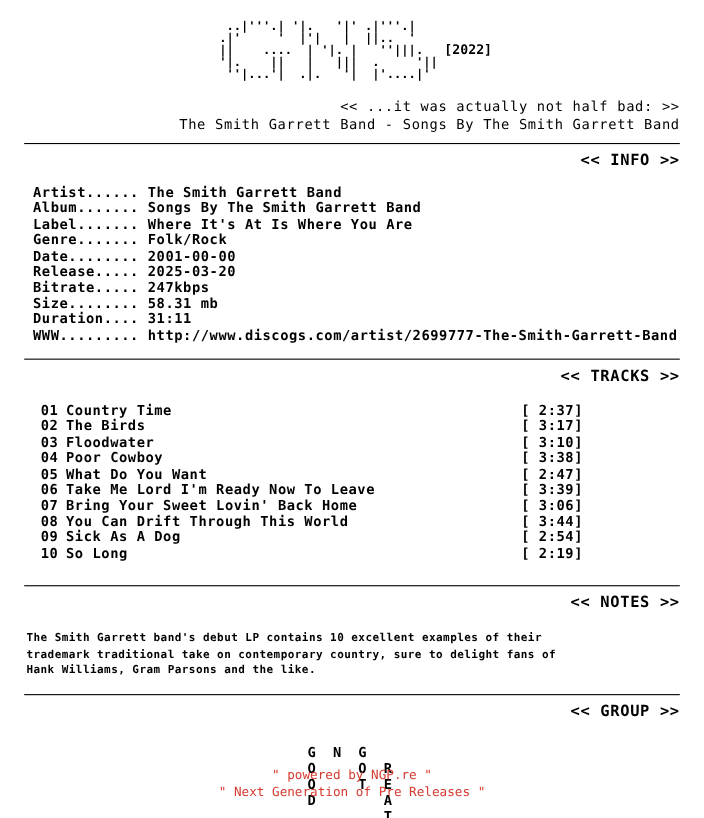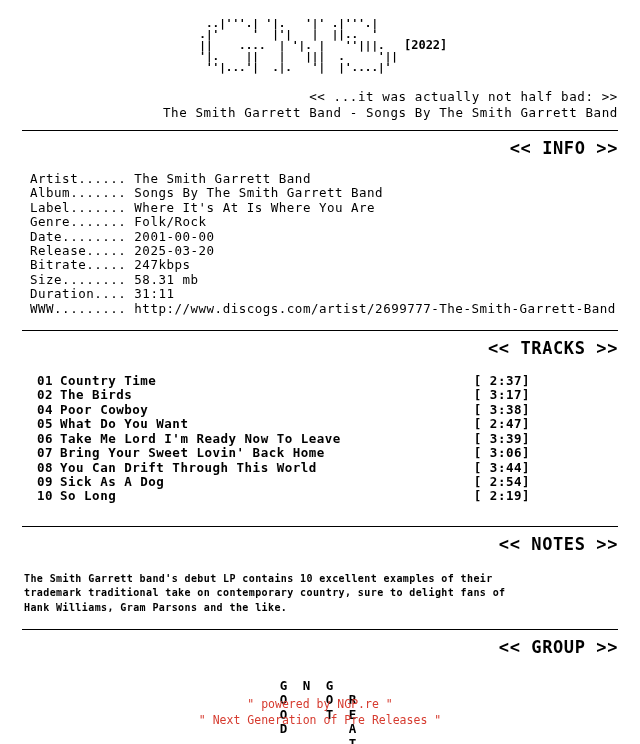"<< INFO >>" .section-head { font-size: 17px -> 14px }
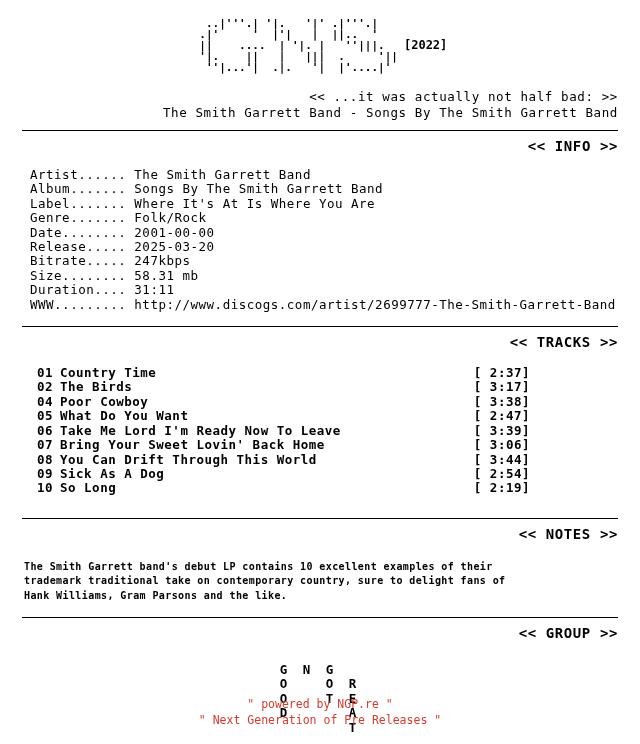"Artist...... The Smith Garrett Band" .info-row { font-weight: normal -> bold }
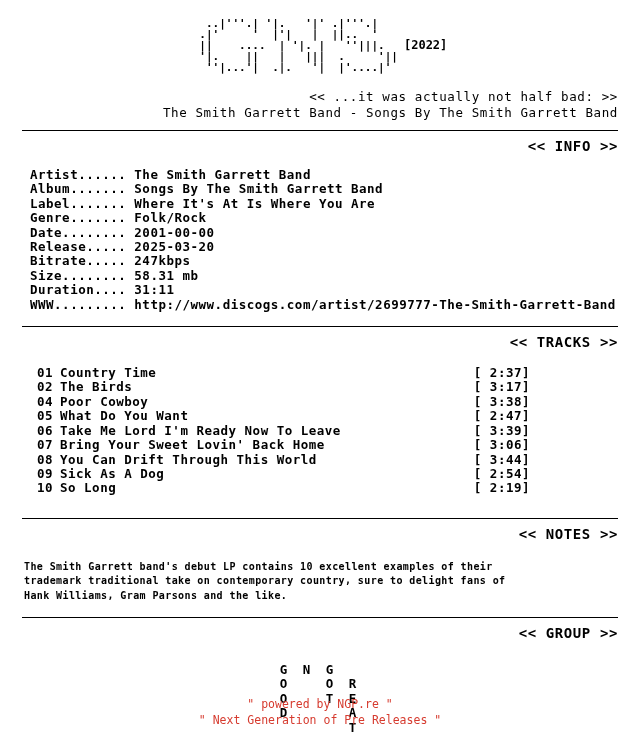"03" div.track-row { html: none -> <div><span>03</span><span>Floodwater</span><span>[ 3:10]</span></div> }
